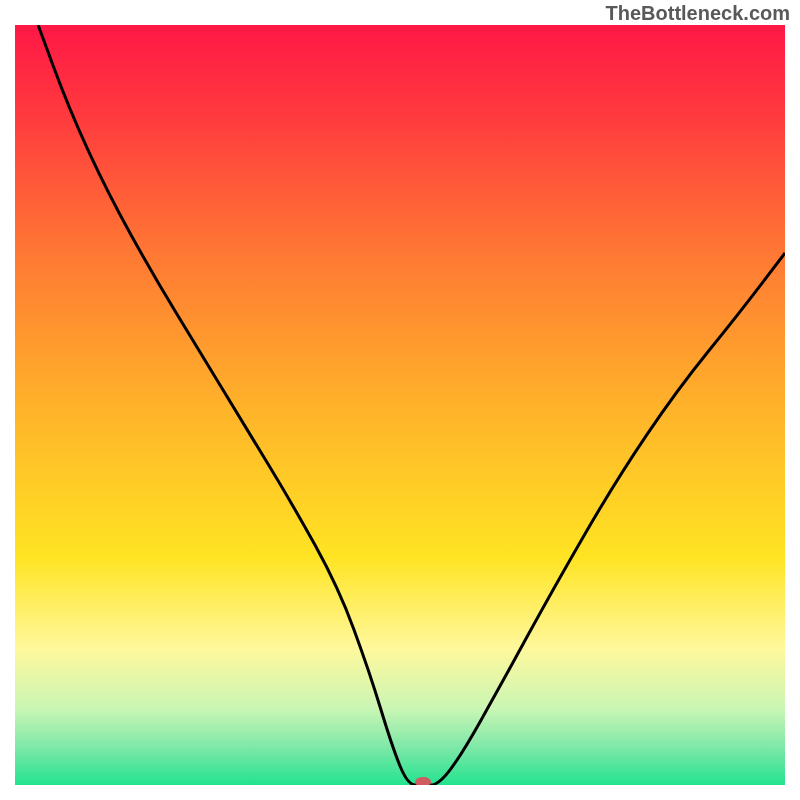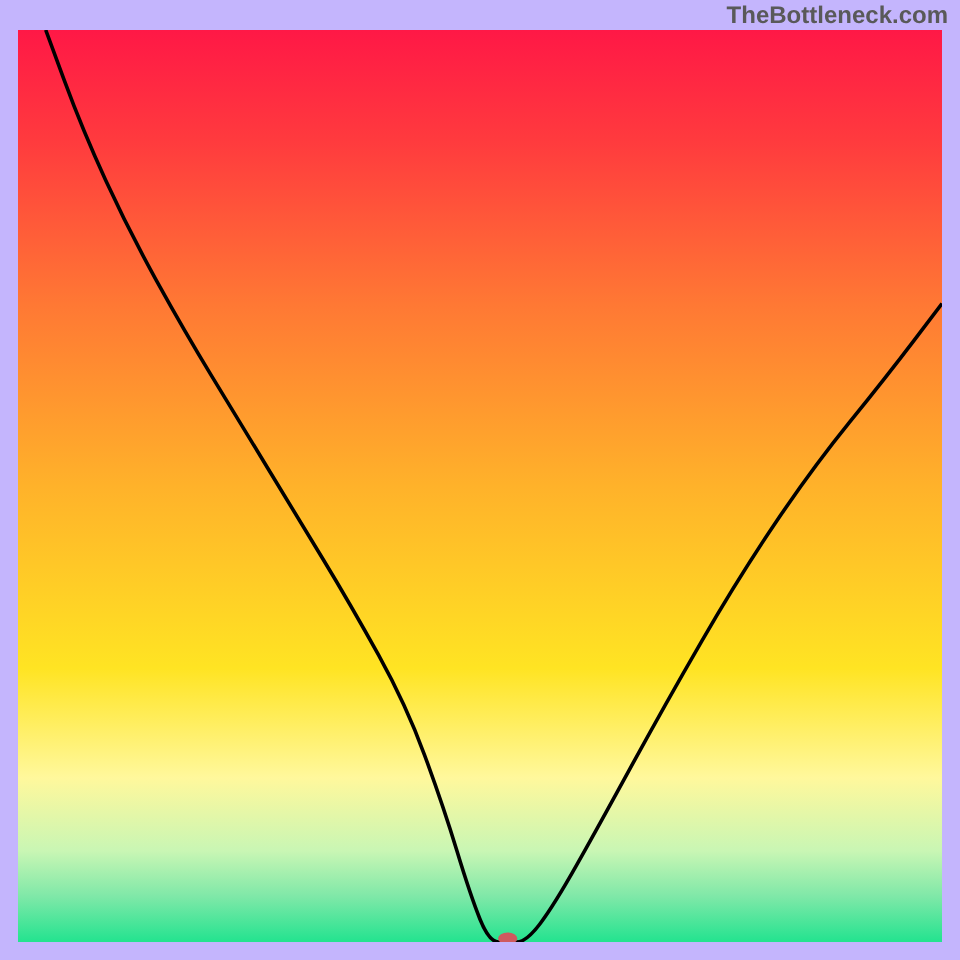"TheBottleneck.com" .frame { background: #c4b5fd -> #ffffff }
